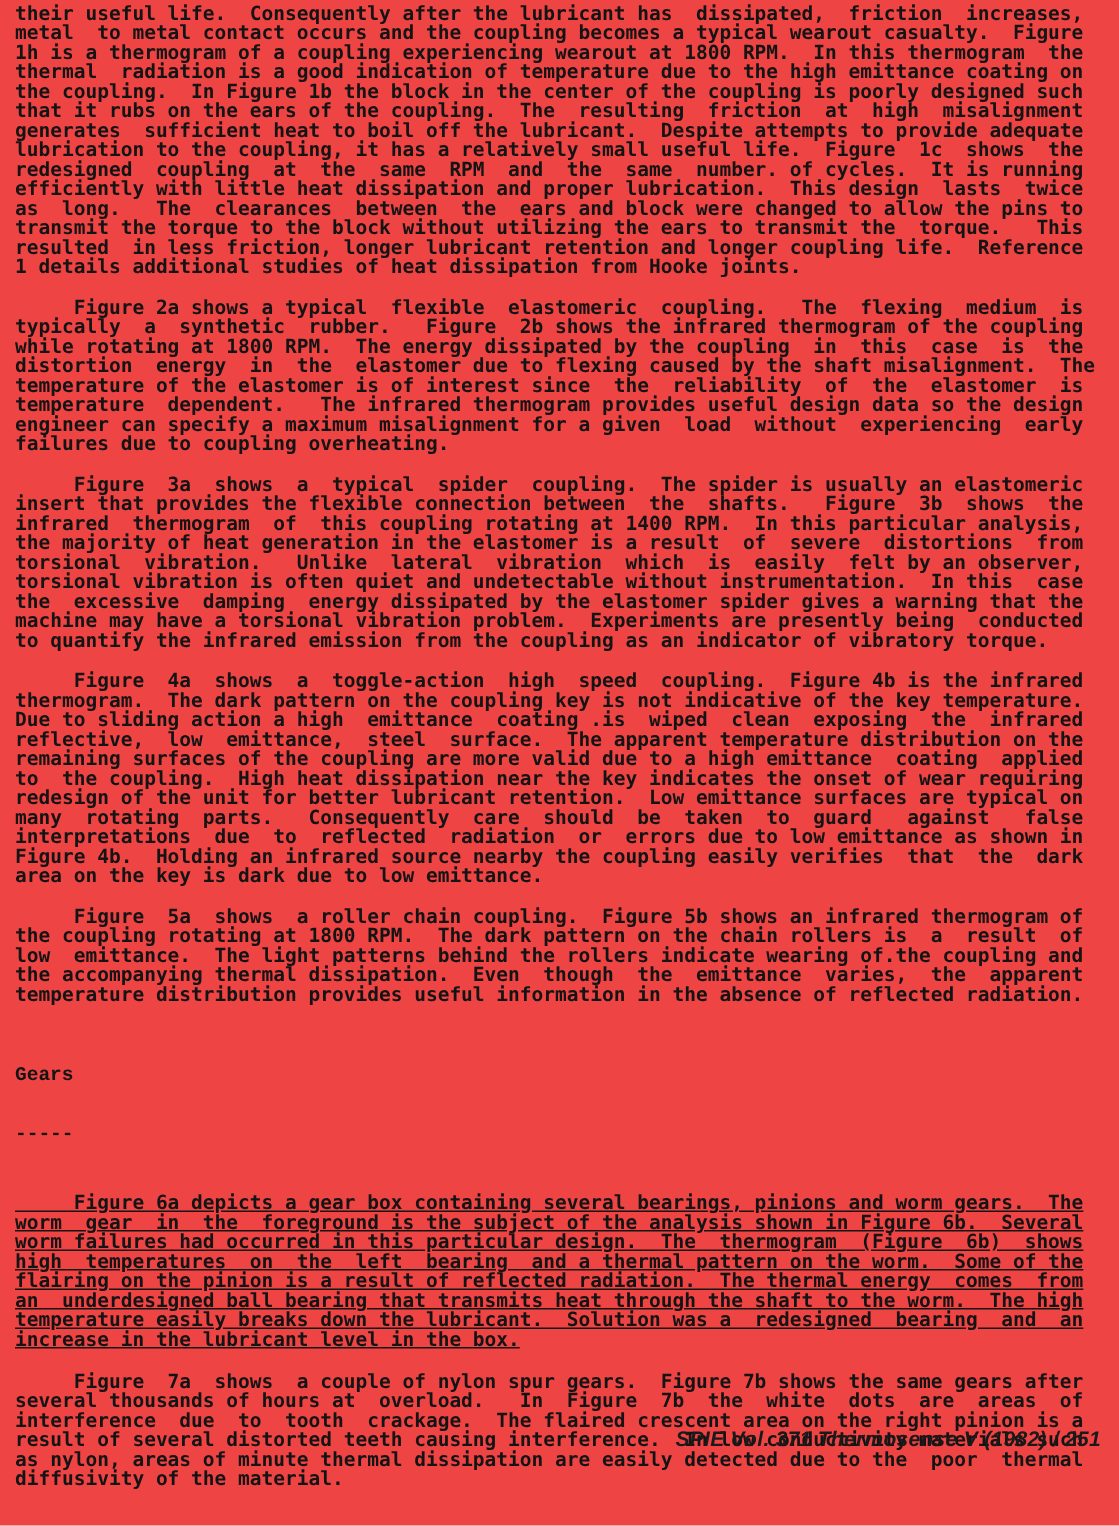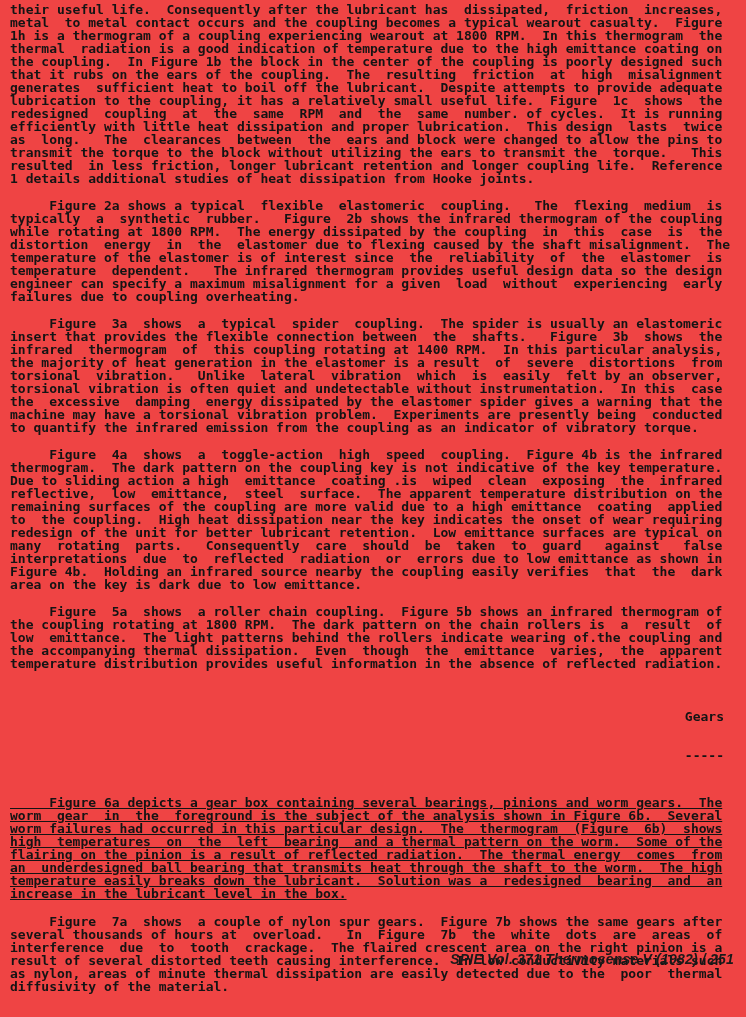"Gears" .section-heading { font-family: none -> Liberation Mono, monospace; text-align: right -> left }
